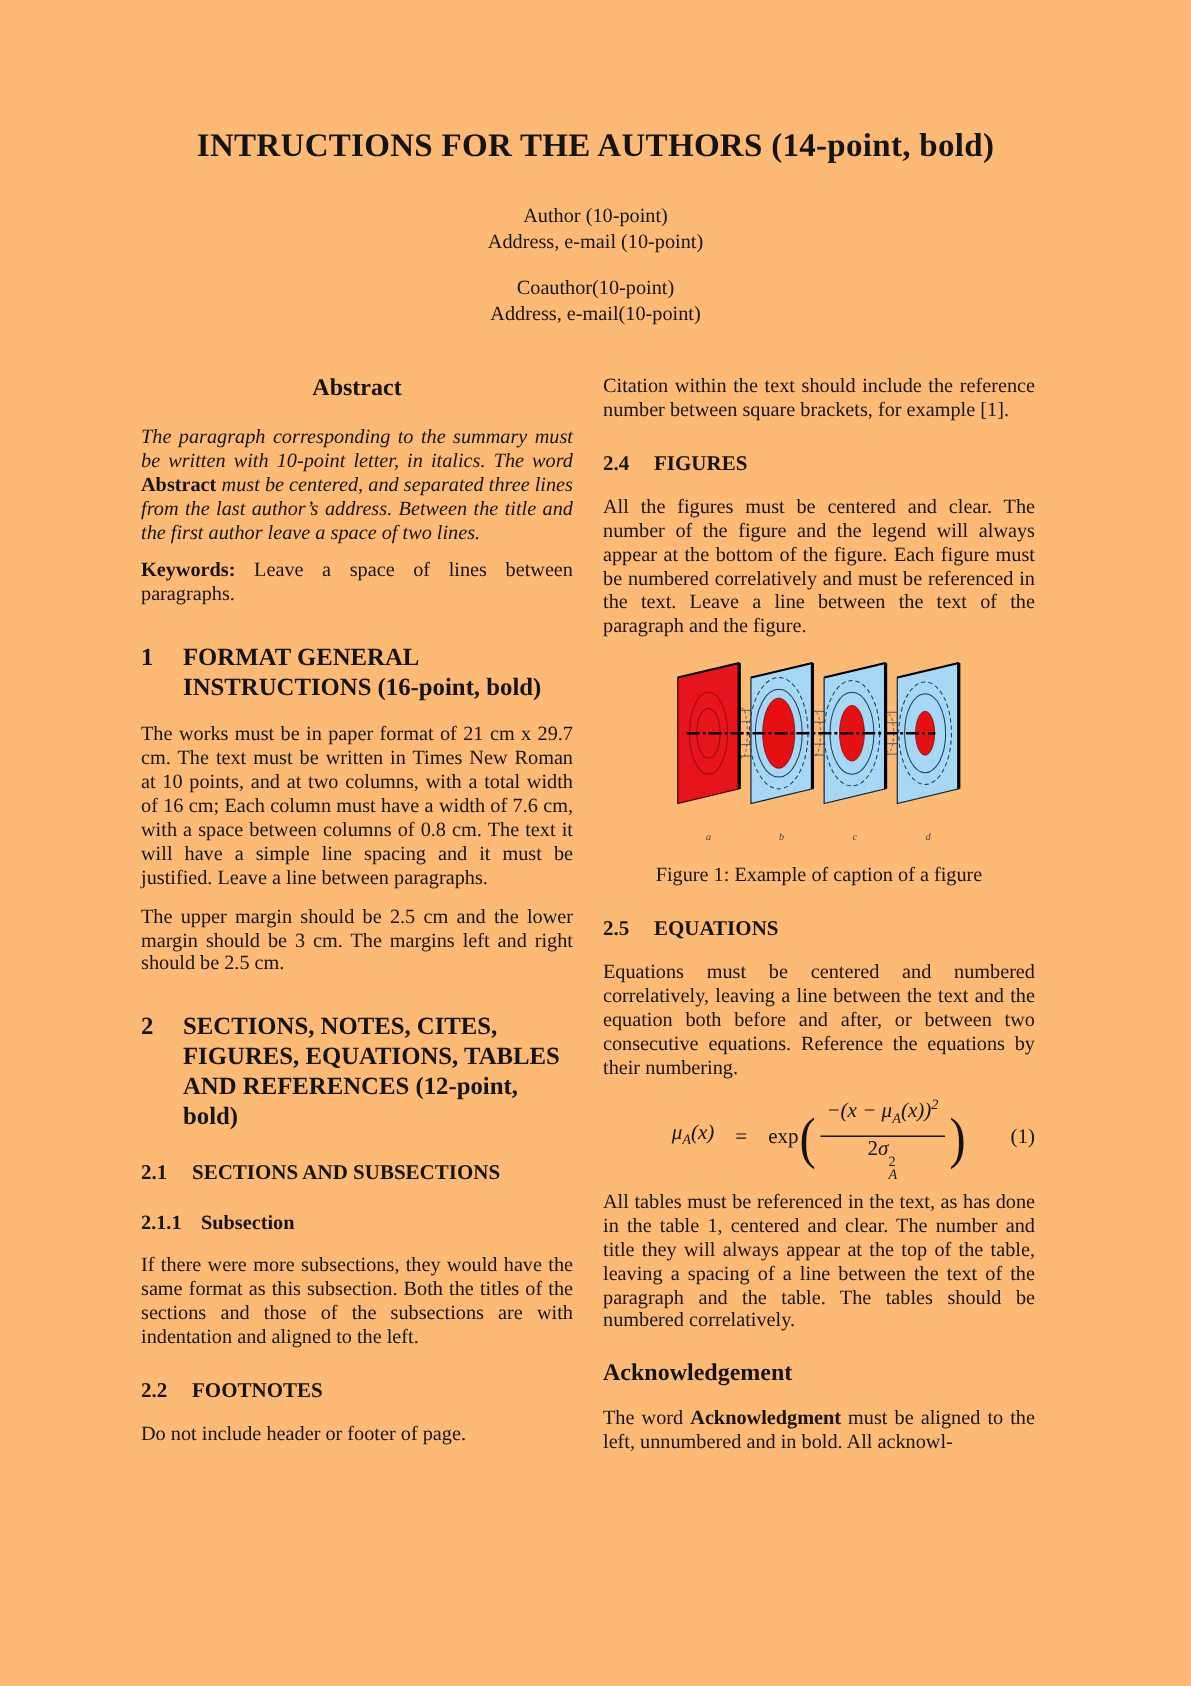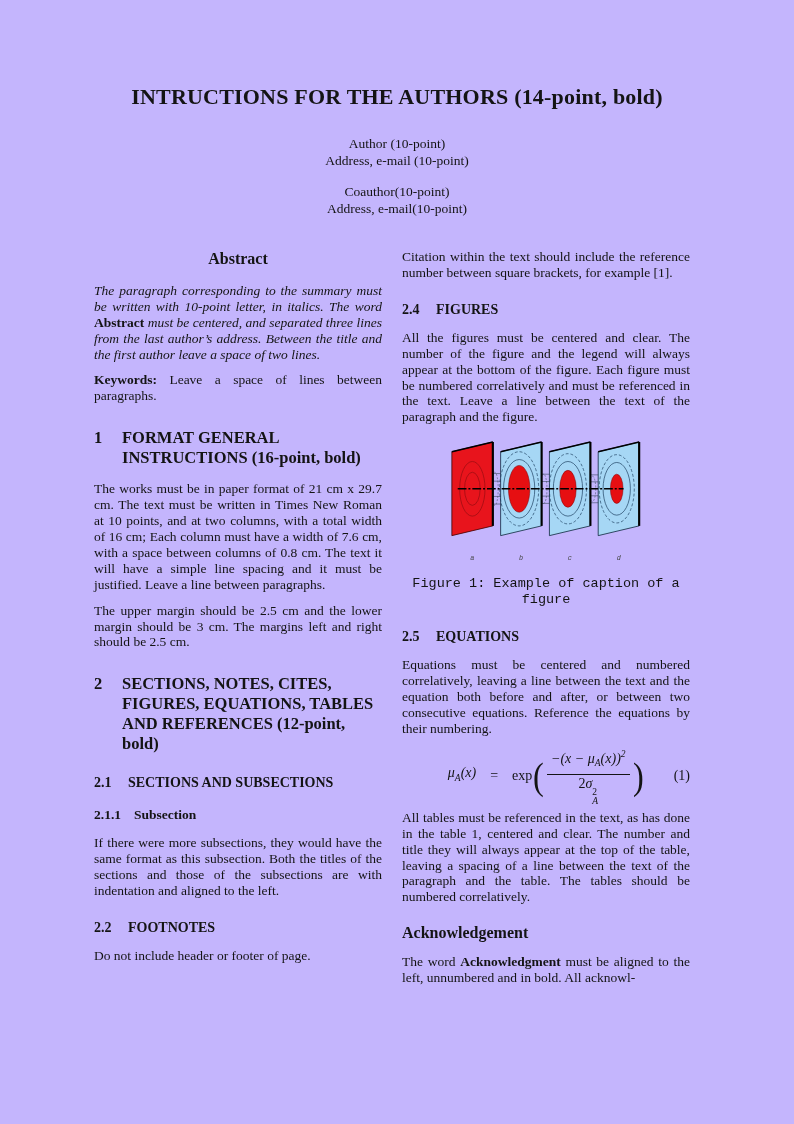"INTRUCTIONS FOR THE AUTHORS (14-point," .page { background: #c4b5fd -> #fdba74 }
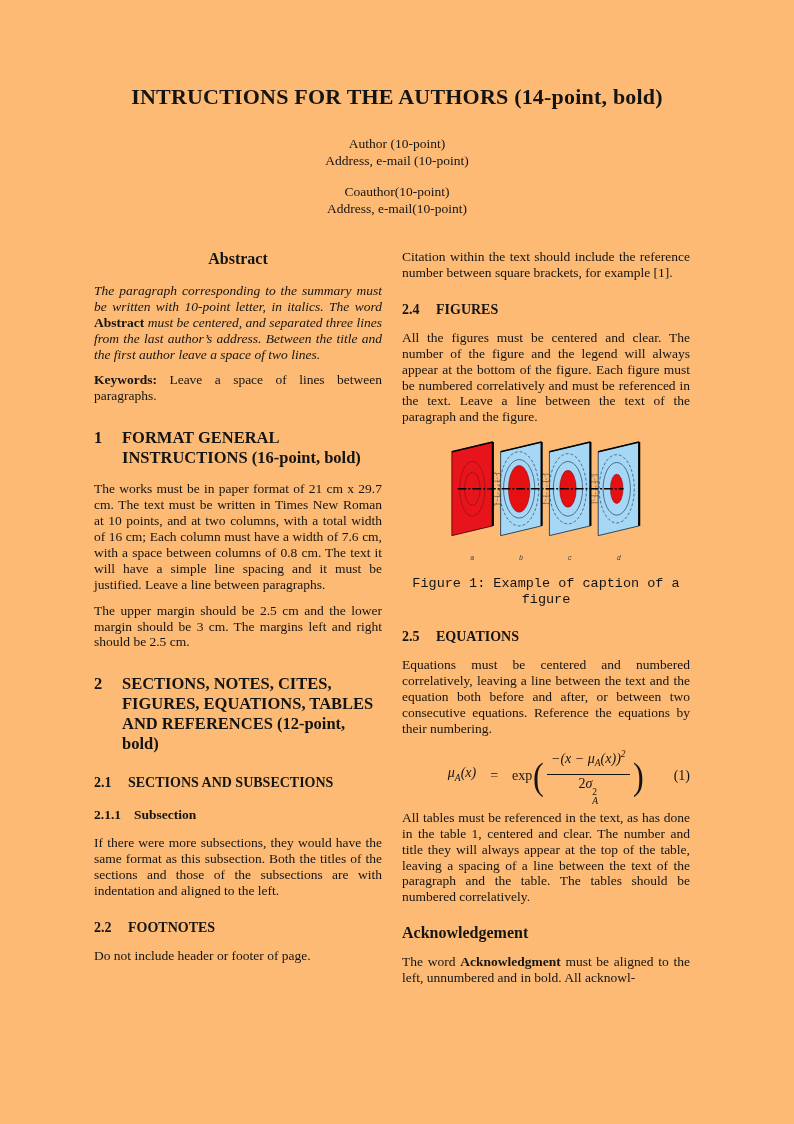"Figure 1: Example of caption" .figure-block { font-family: Liberation Mono, monospace -> none }
